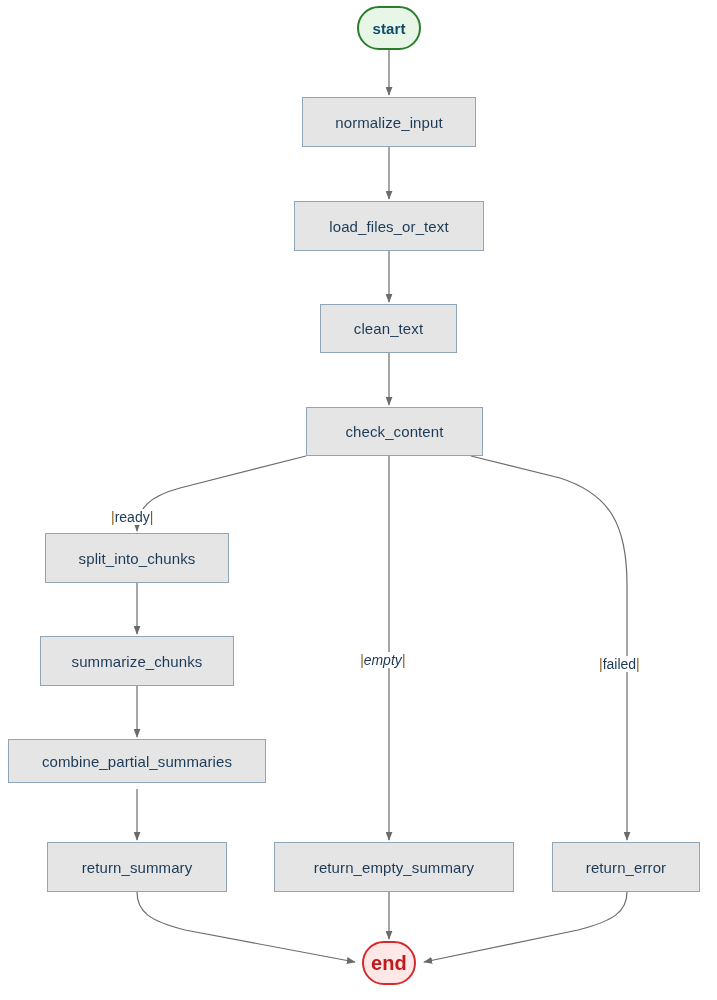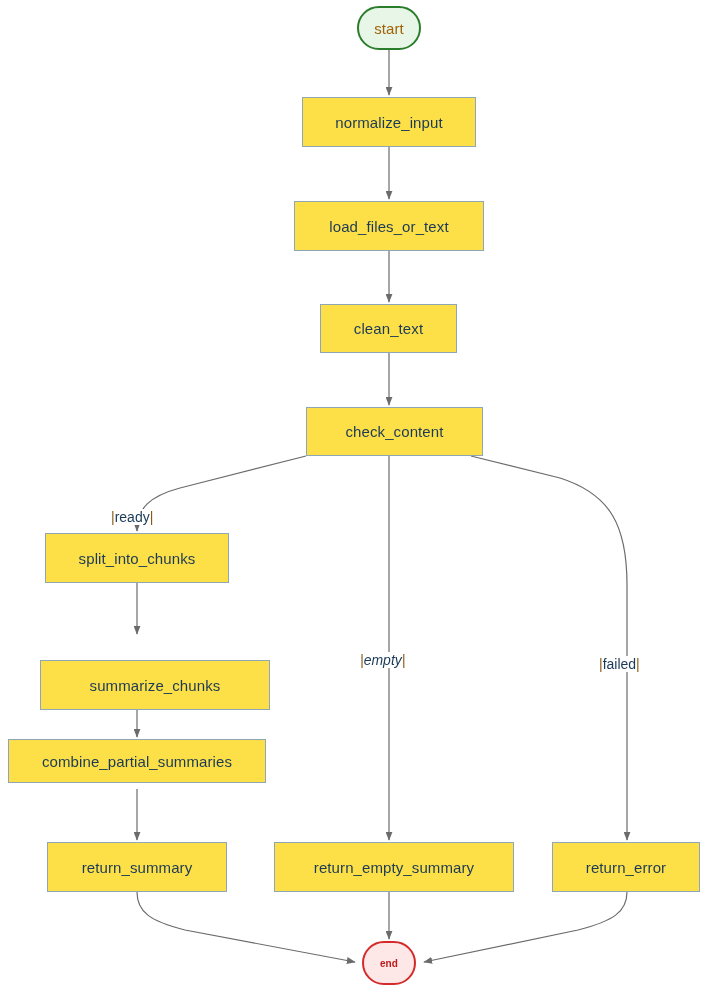"start" .node.terminal-start { color: #a16207 -> #0c4a6e; font-weight: normal -> bold }
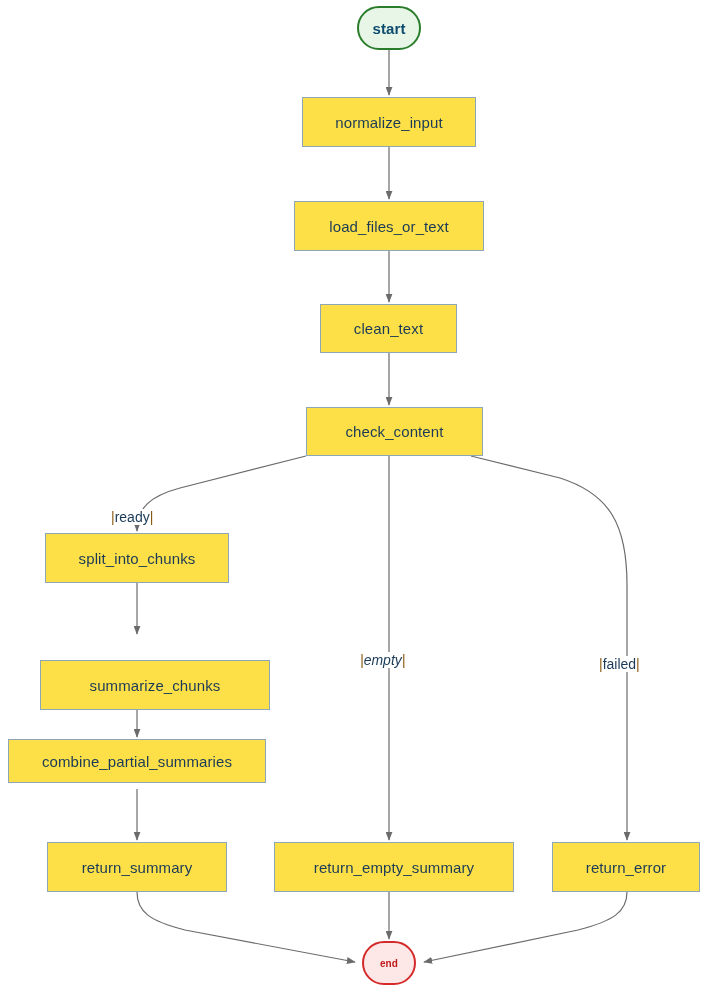"normalize_input" .node { background: #fde047 -> #e5e5e5 }
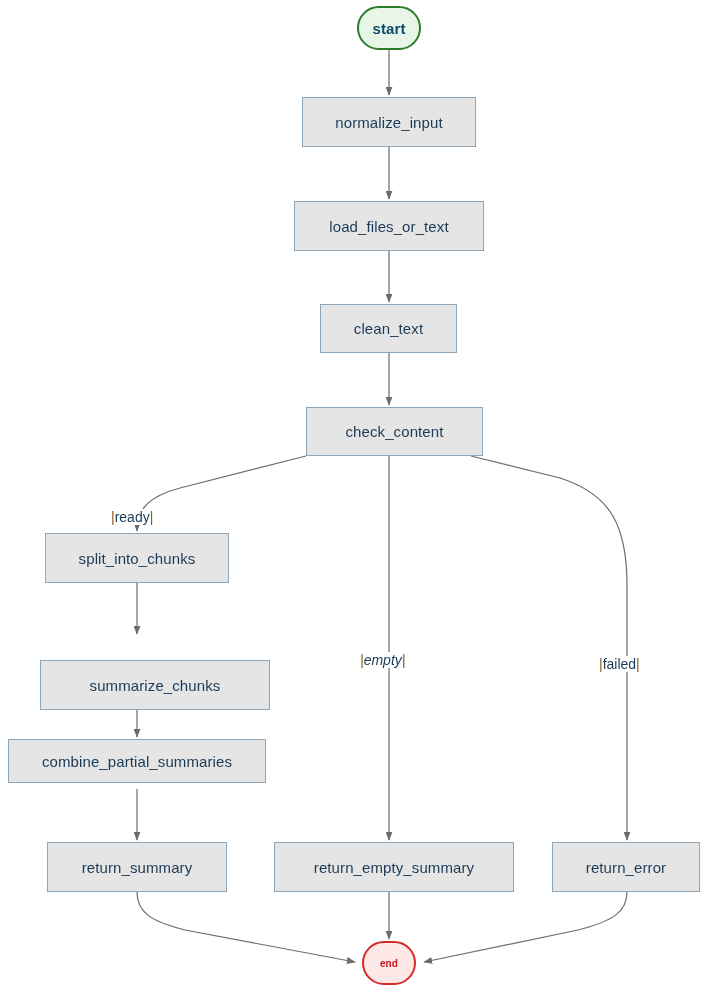"summarize_chunks" div.node { top: 660px -> 636px; width: 230px -> 194px }
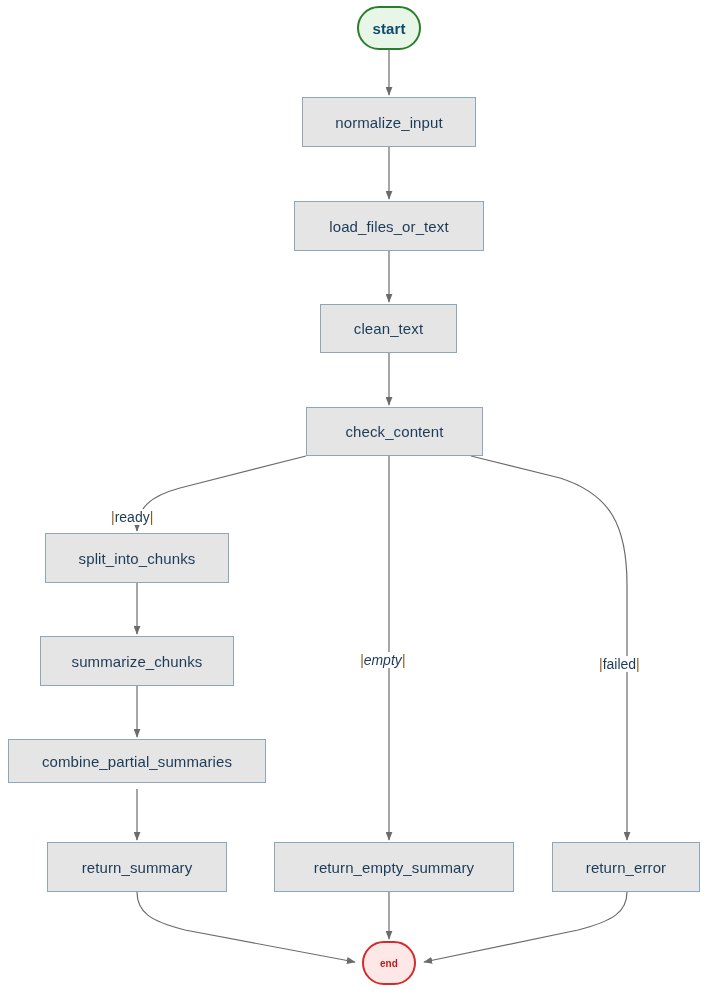"end" .node.terminal-end { font-size: 10px -> 20px }
